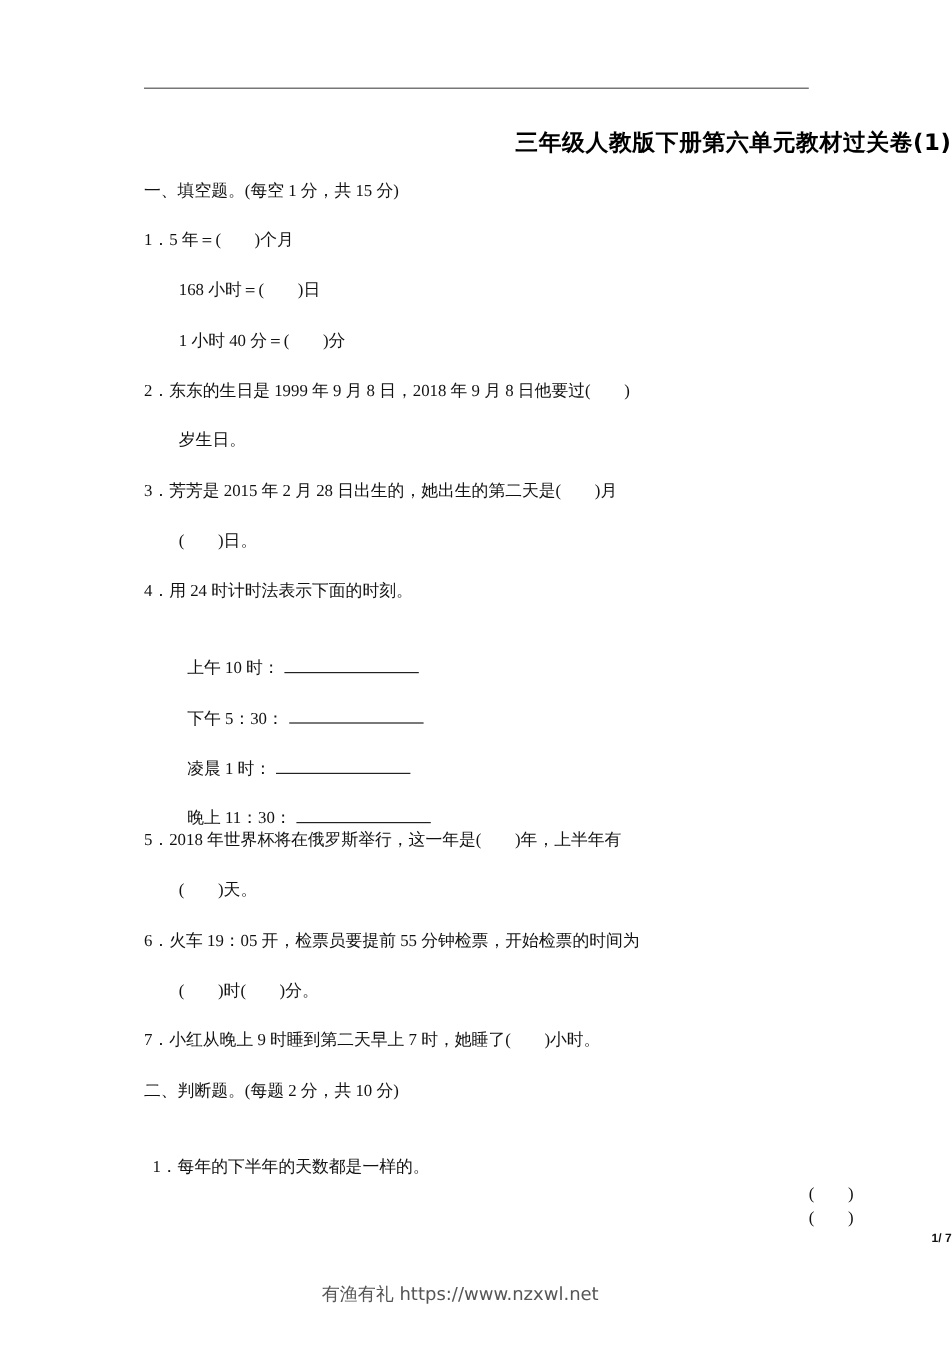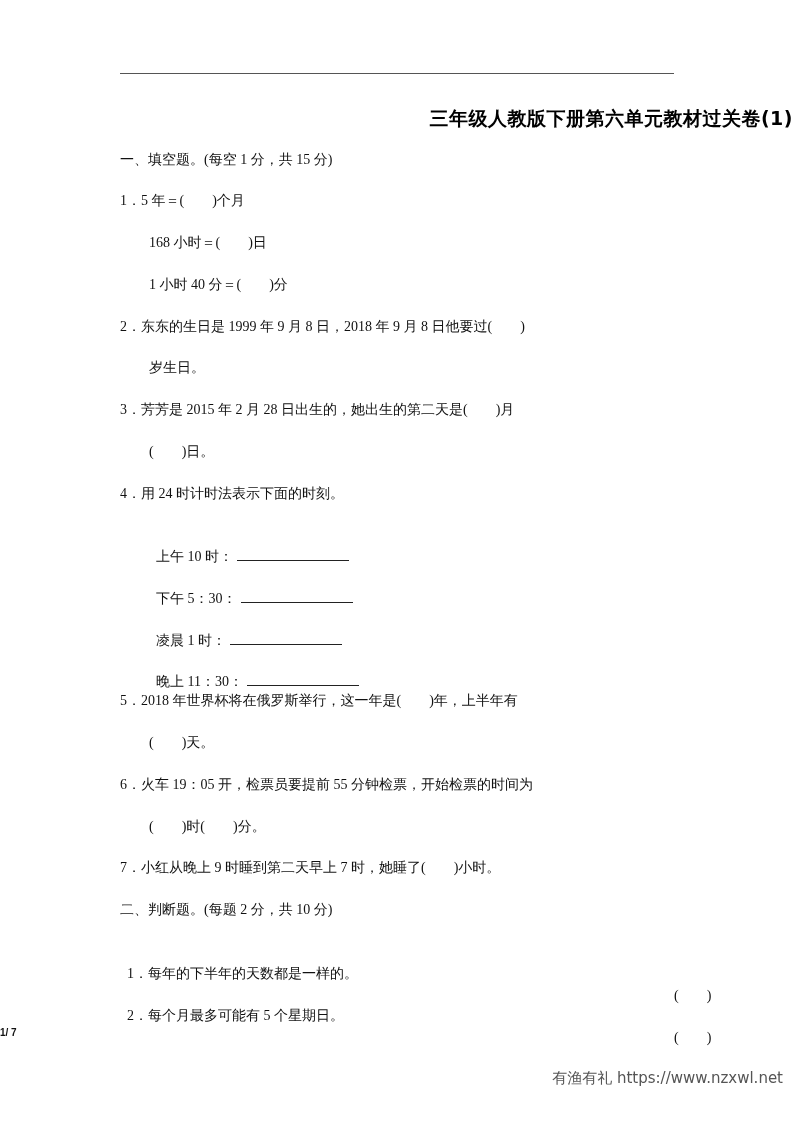"2．每个月最多可能有 5 个星期日。" span { html: <span>2．每个月最多可能有 5 个星期日。</span> -> none }
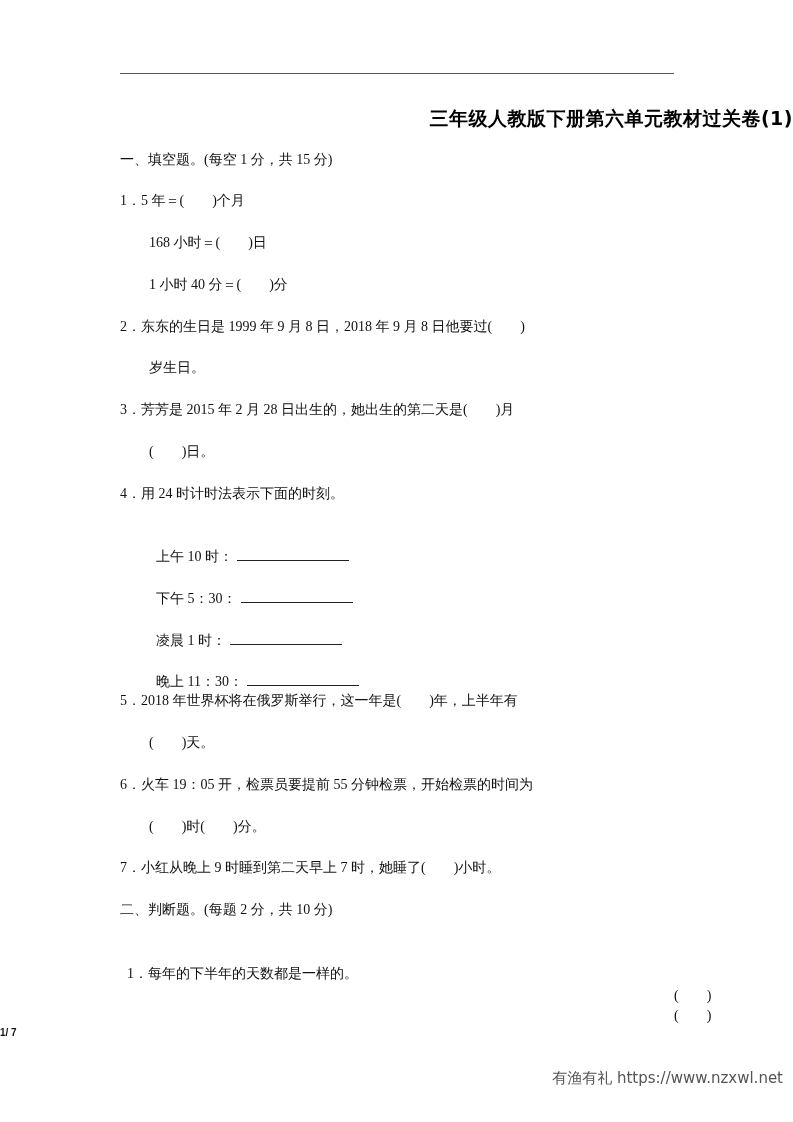"1/ 7" .page-num { text-align: left -> right }
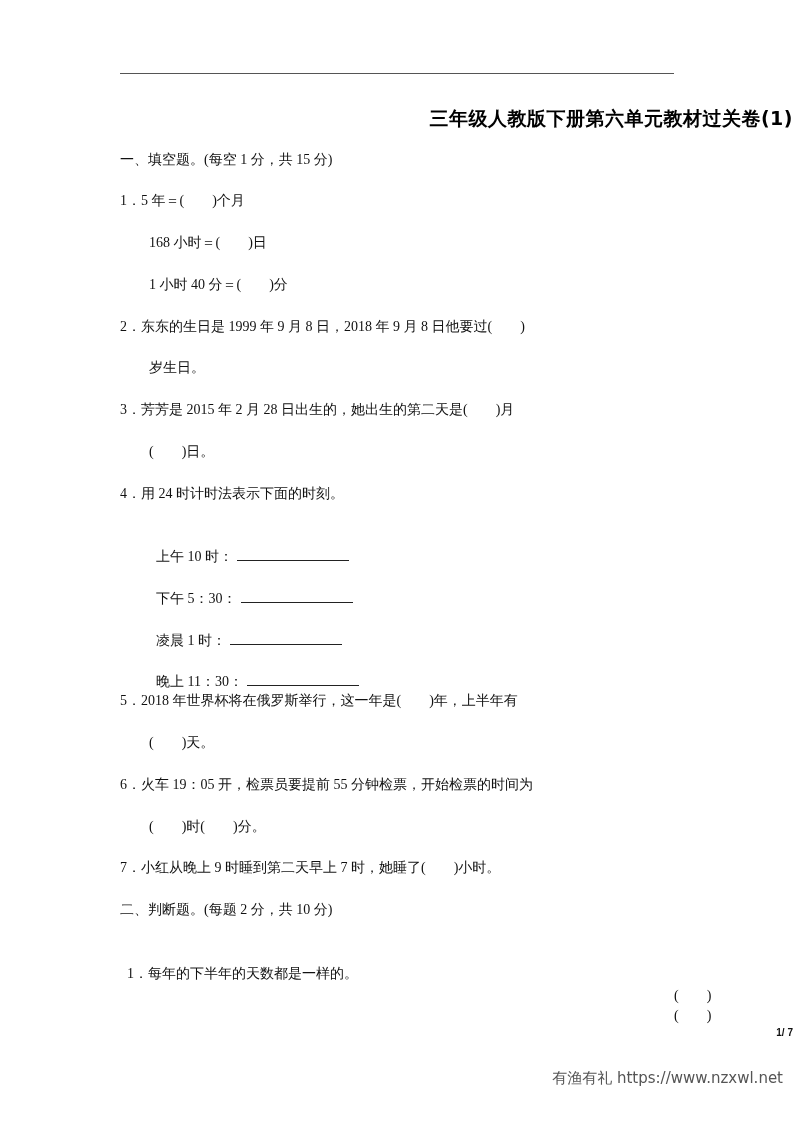"有渔有礼 https://www.nzxwl.net" .watermark { left: 16px -> 0; text-align: right -> center }
